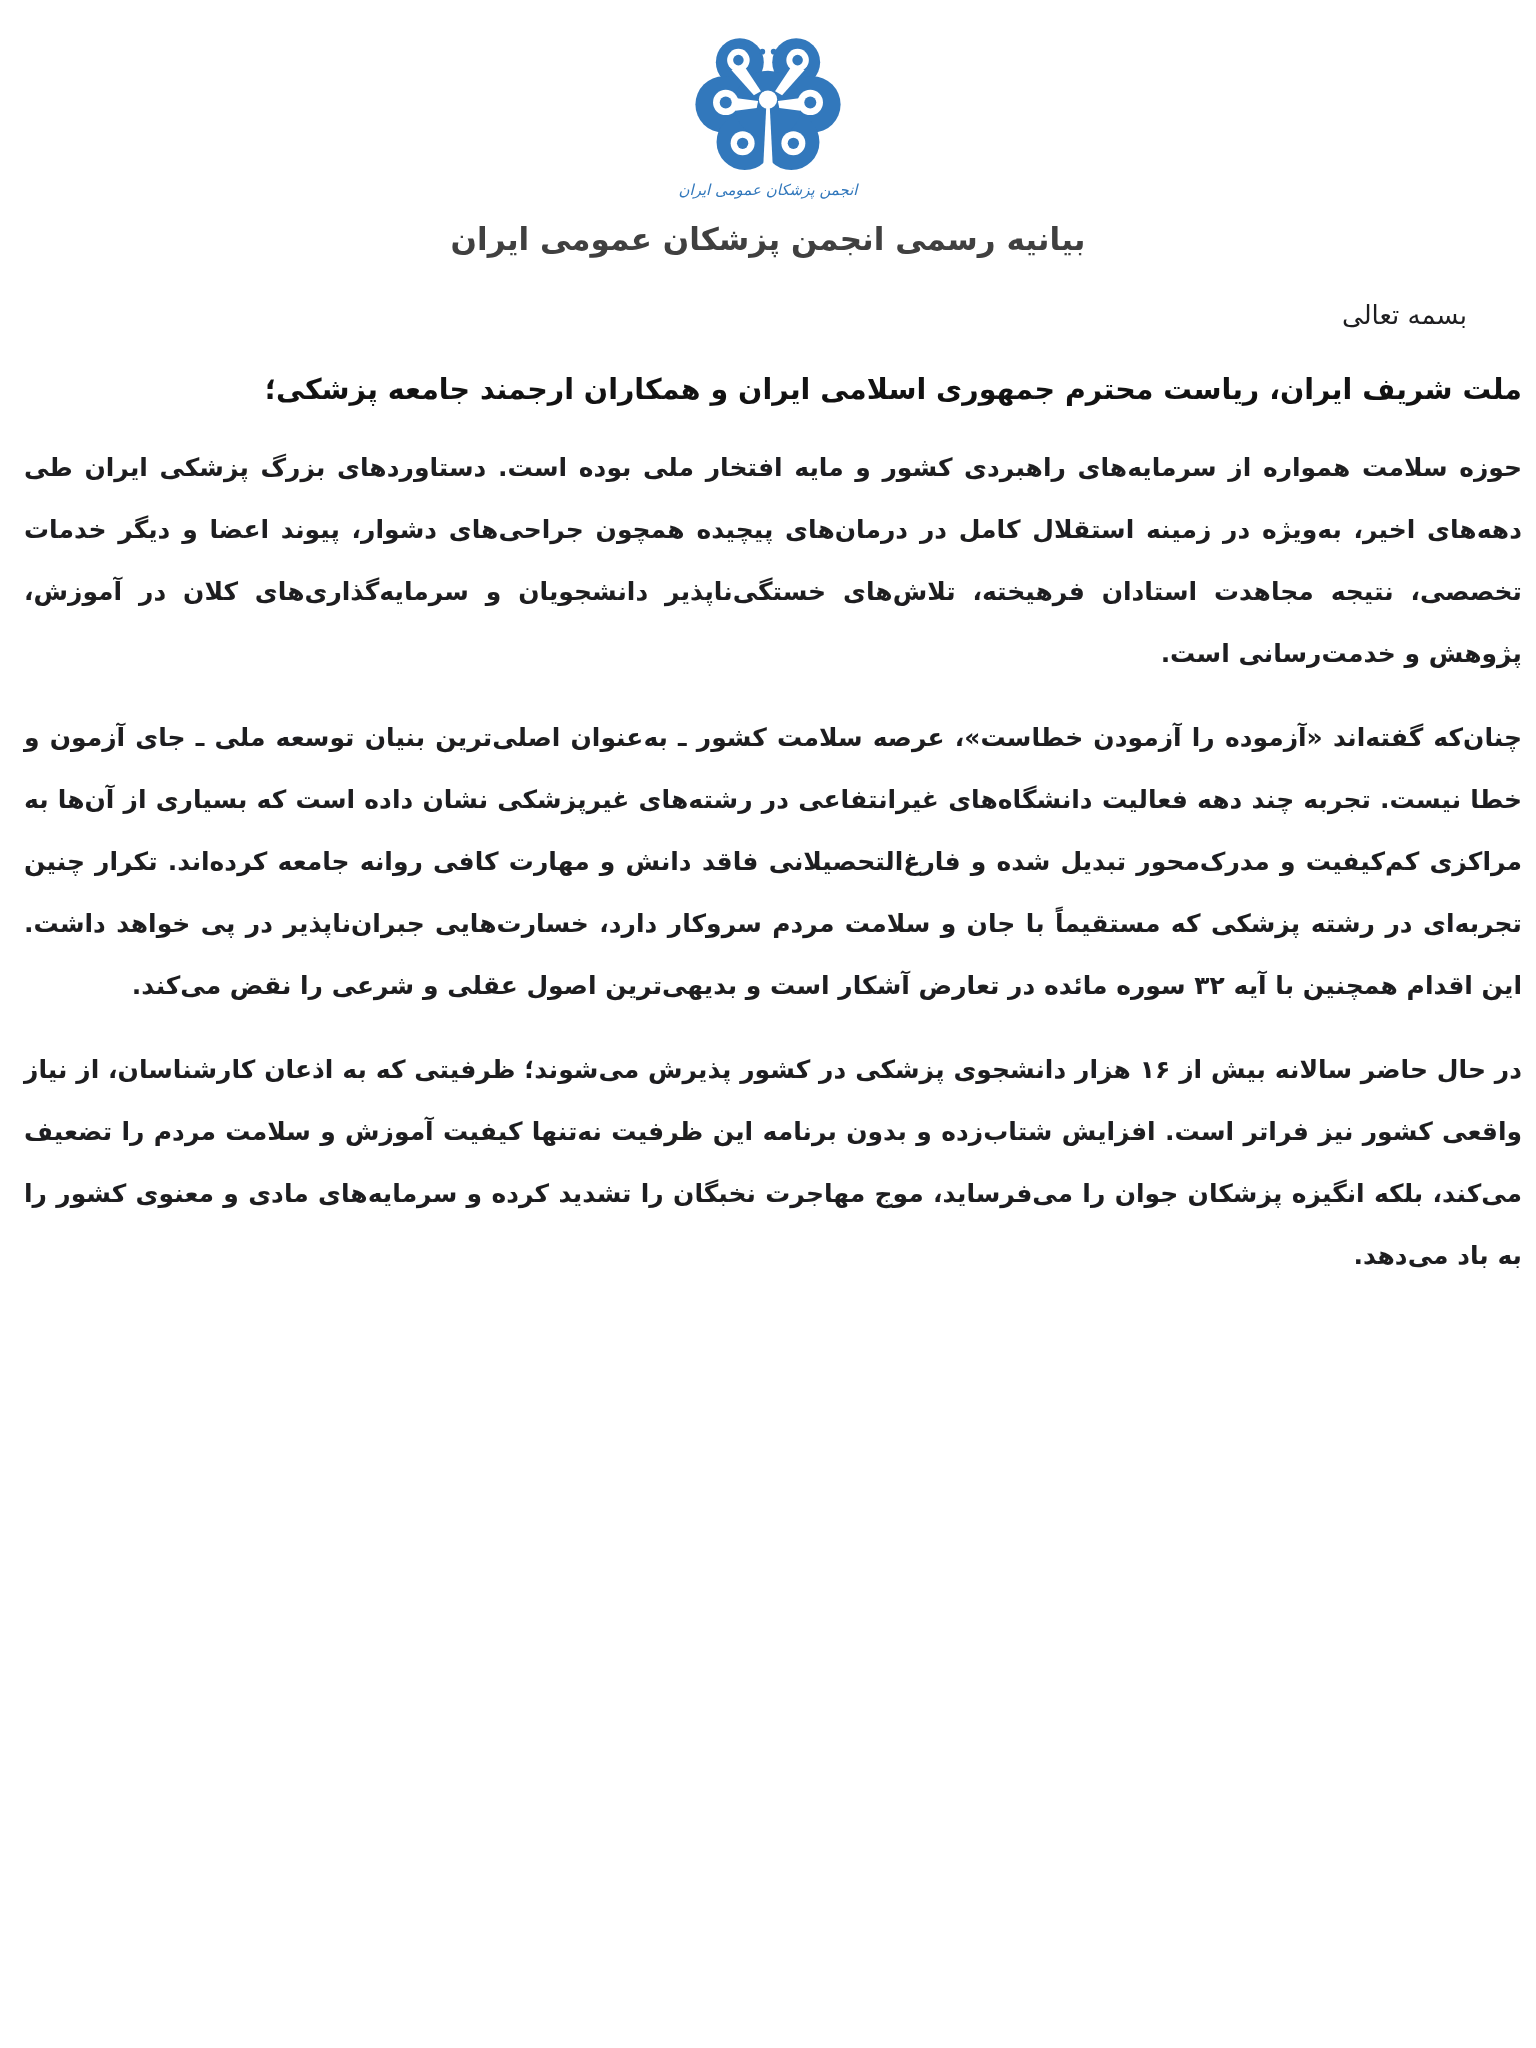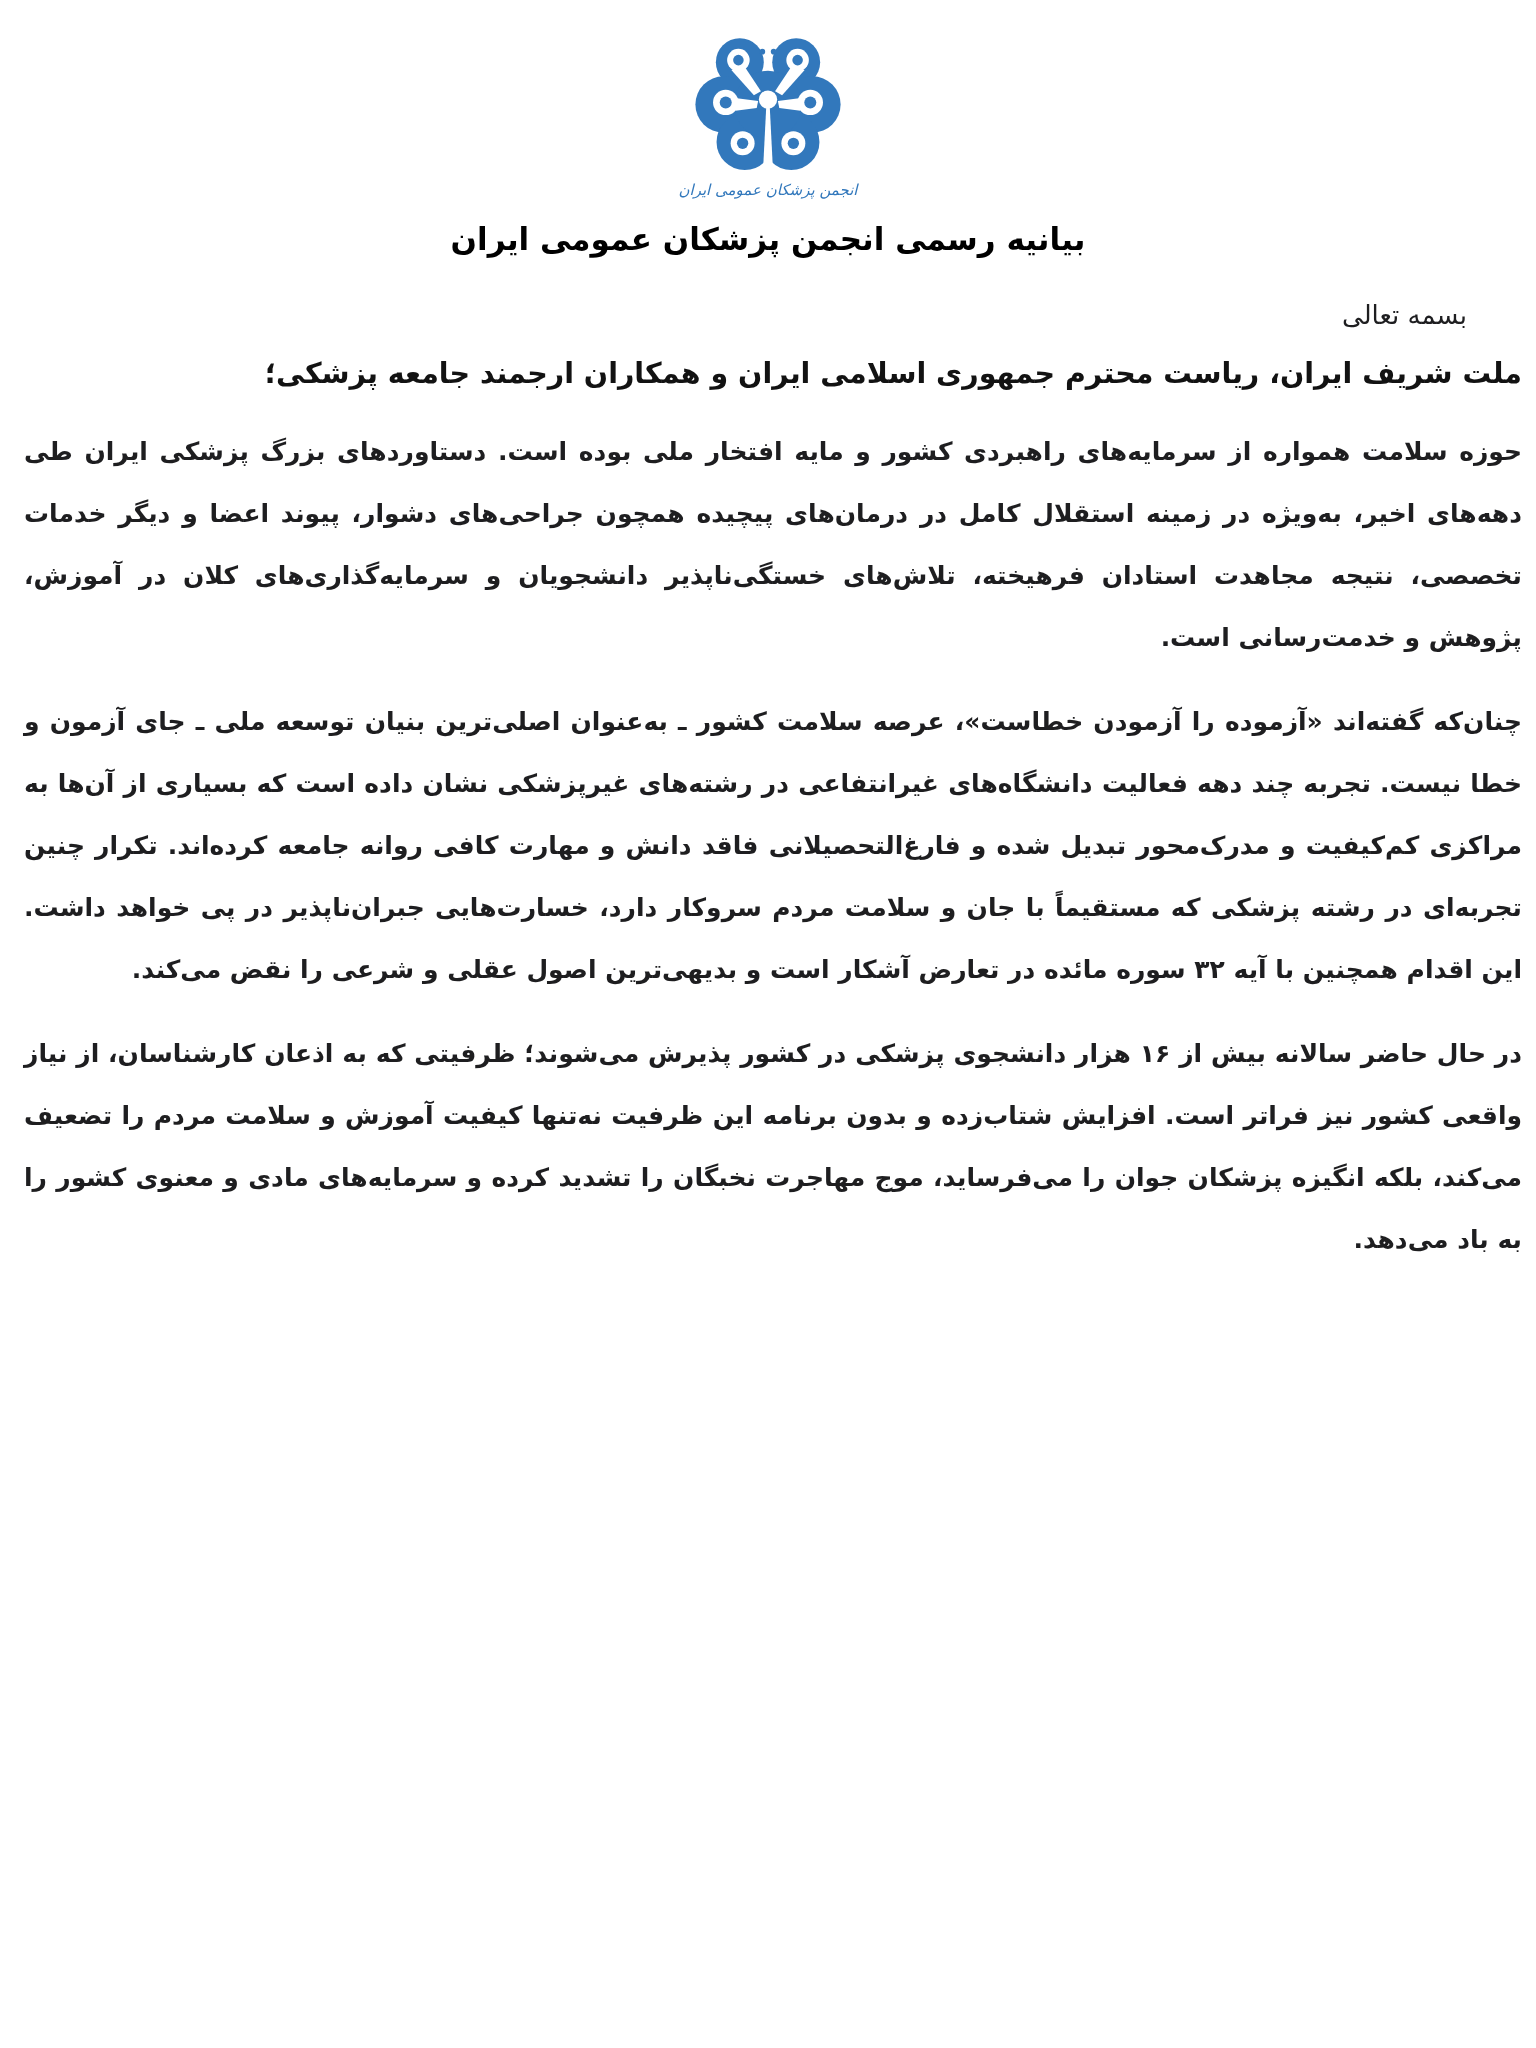"بیانیه رسمی انجمن پزشکان عمومی" .doc-title { color: #000000 -> #404040 }
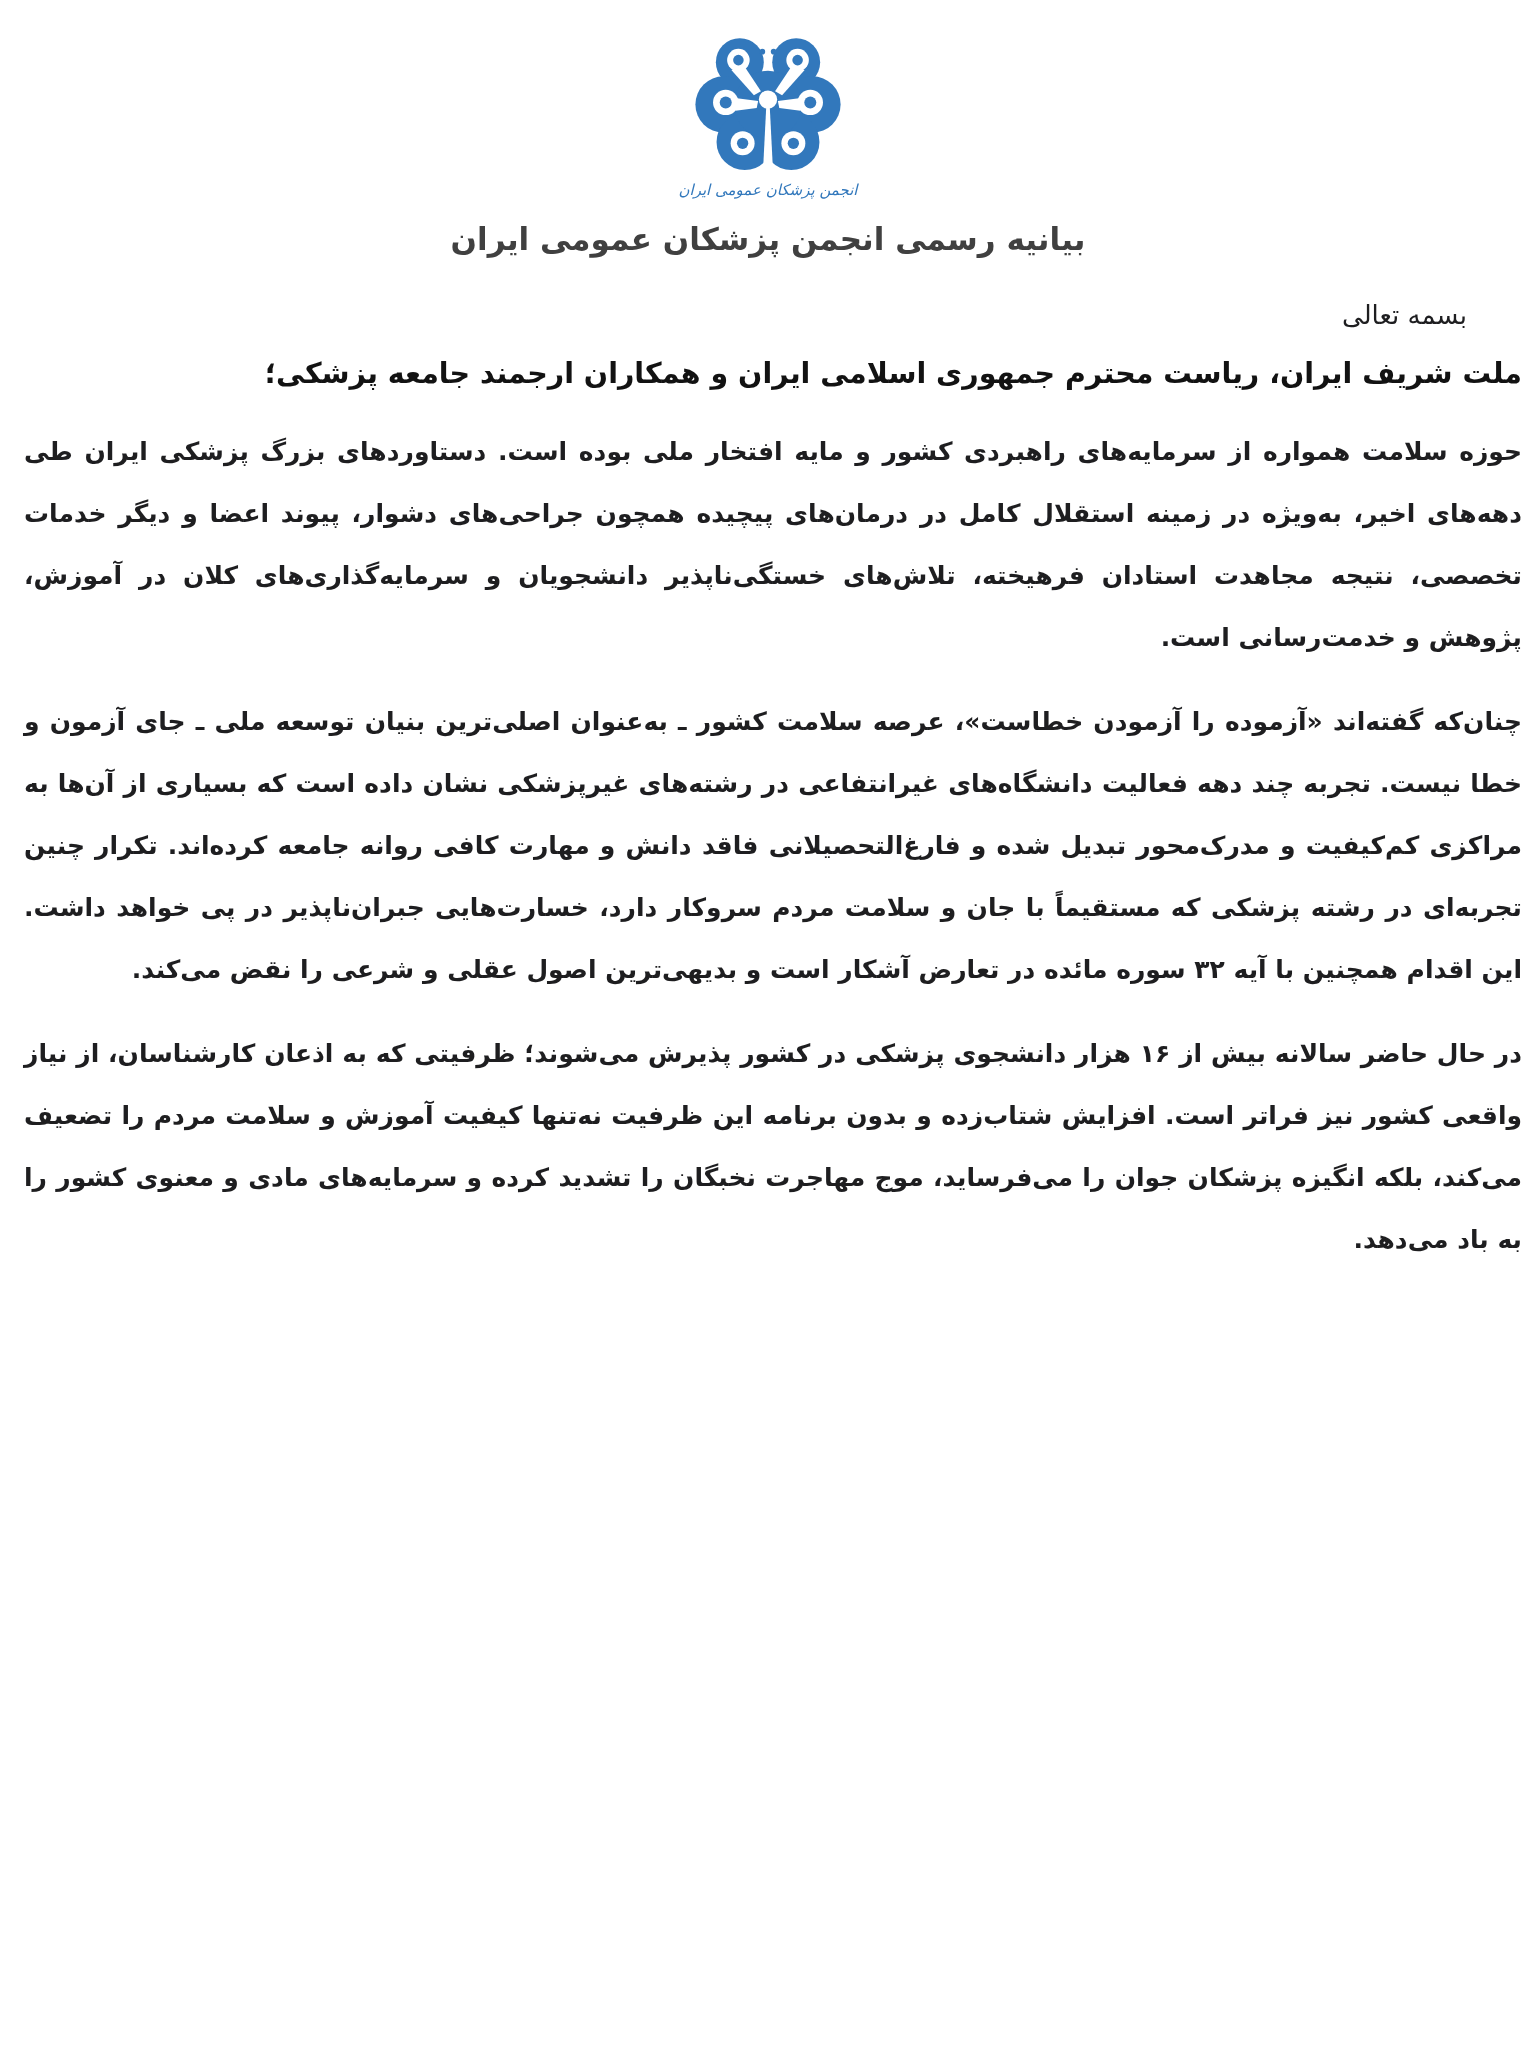"ملت شریف ایران، ریاست محترم" .salutation { margin-top: 20px -> 36px }
